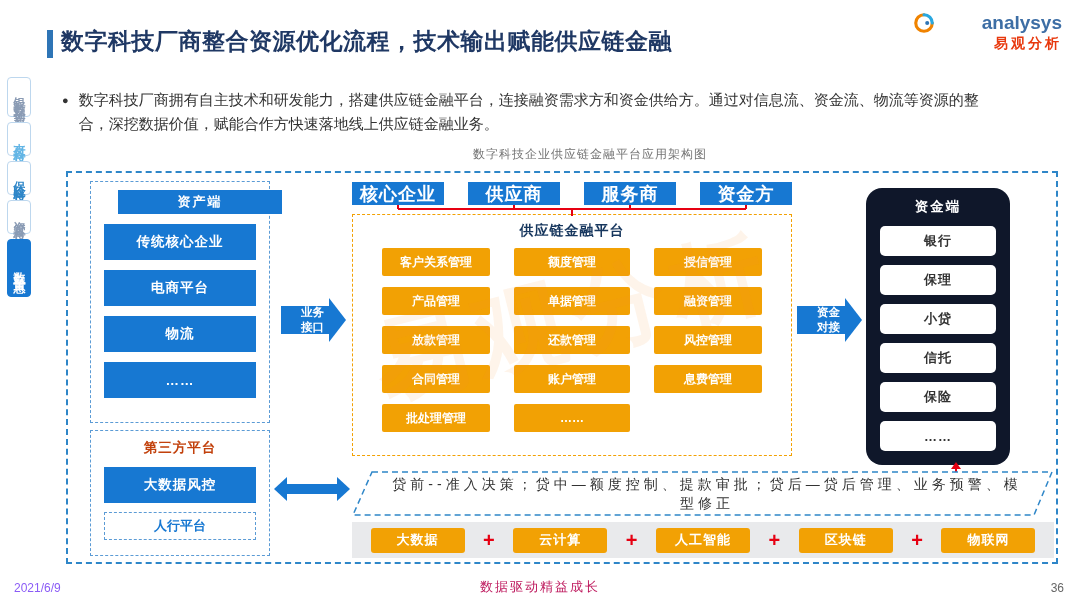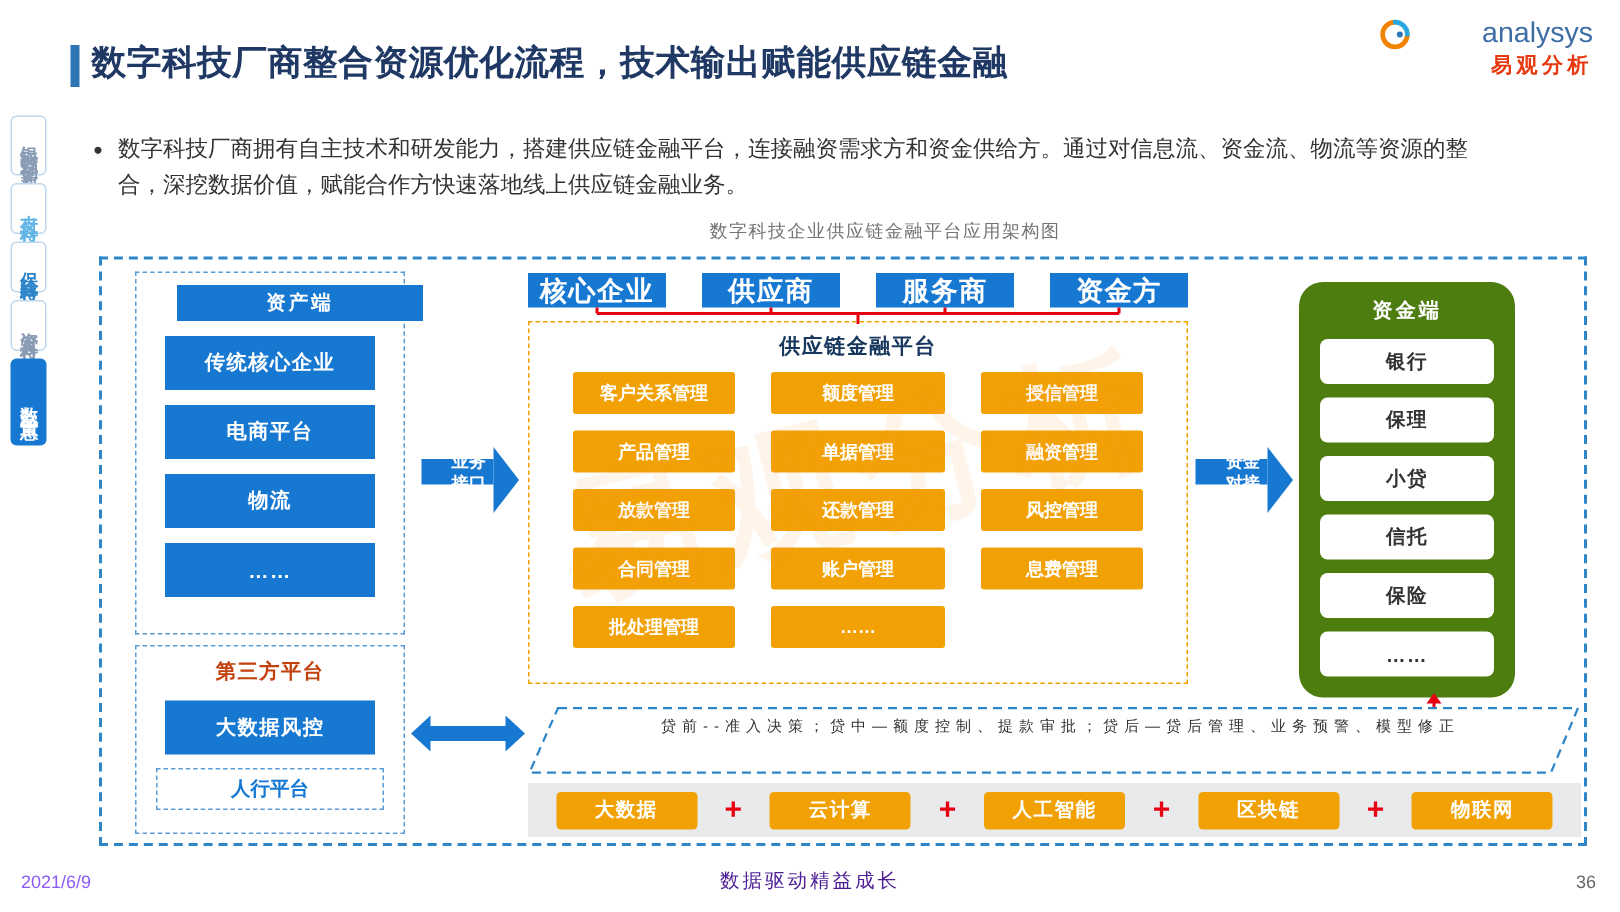"analysys" .logo-en { font-weight: normal -> bold }
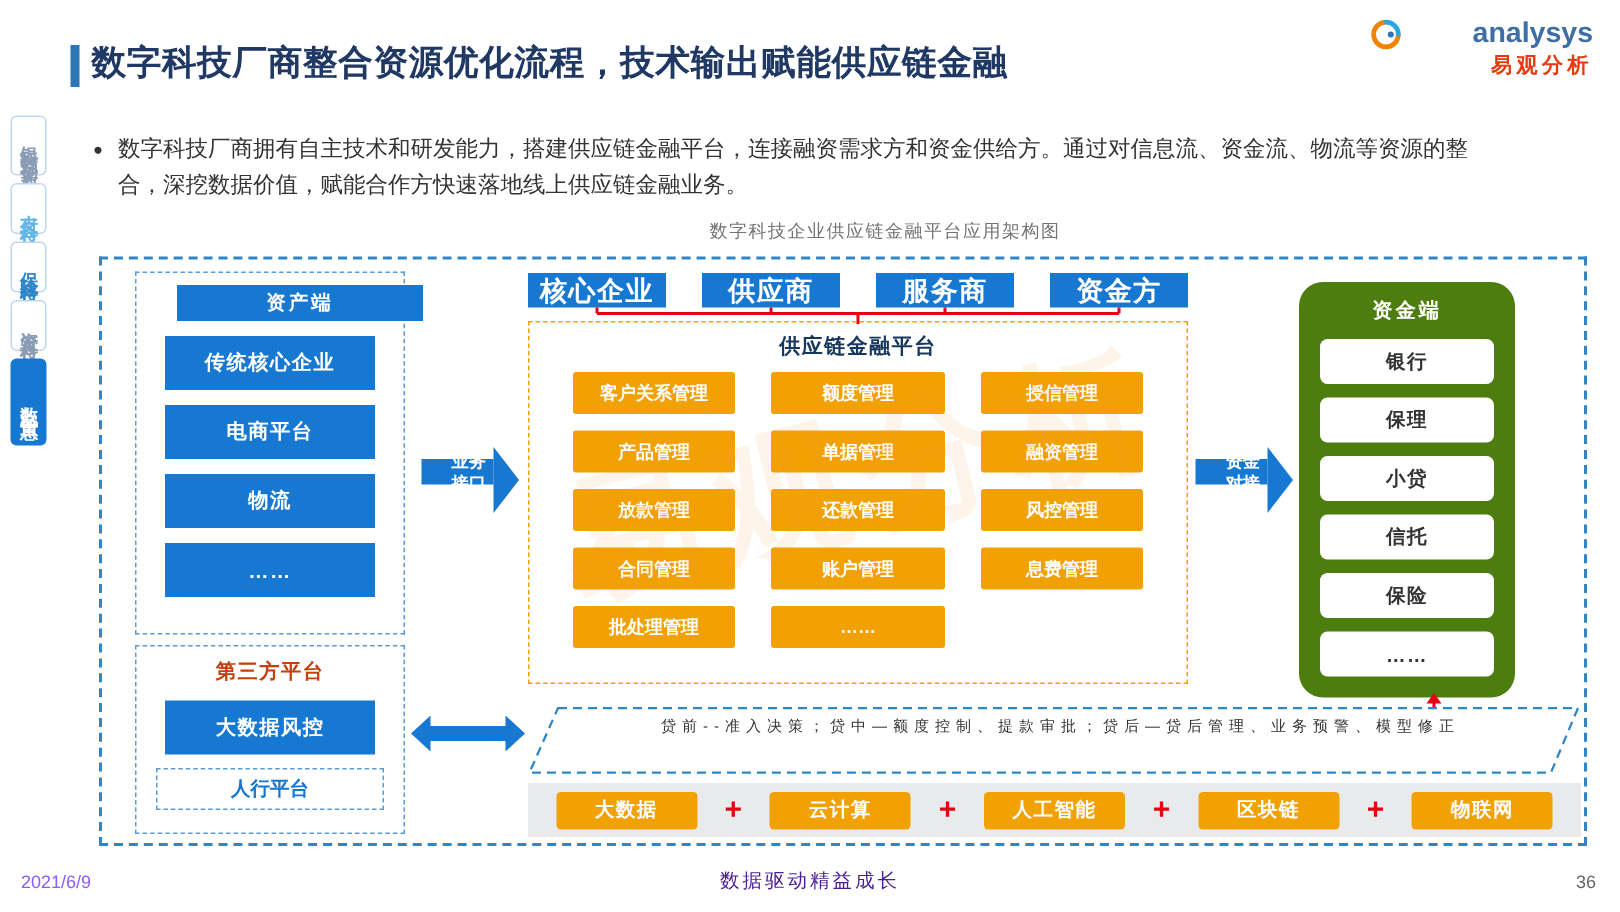"资金端" .funding-panel { background: #4d7c0f -> #0f172a }
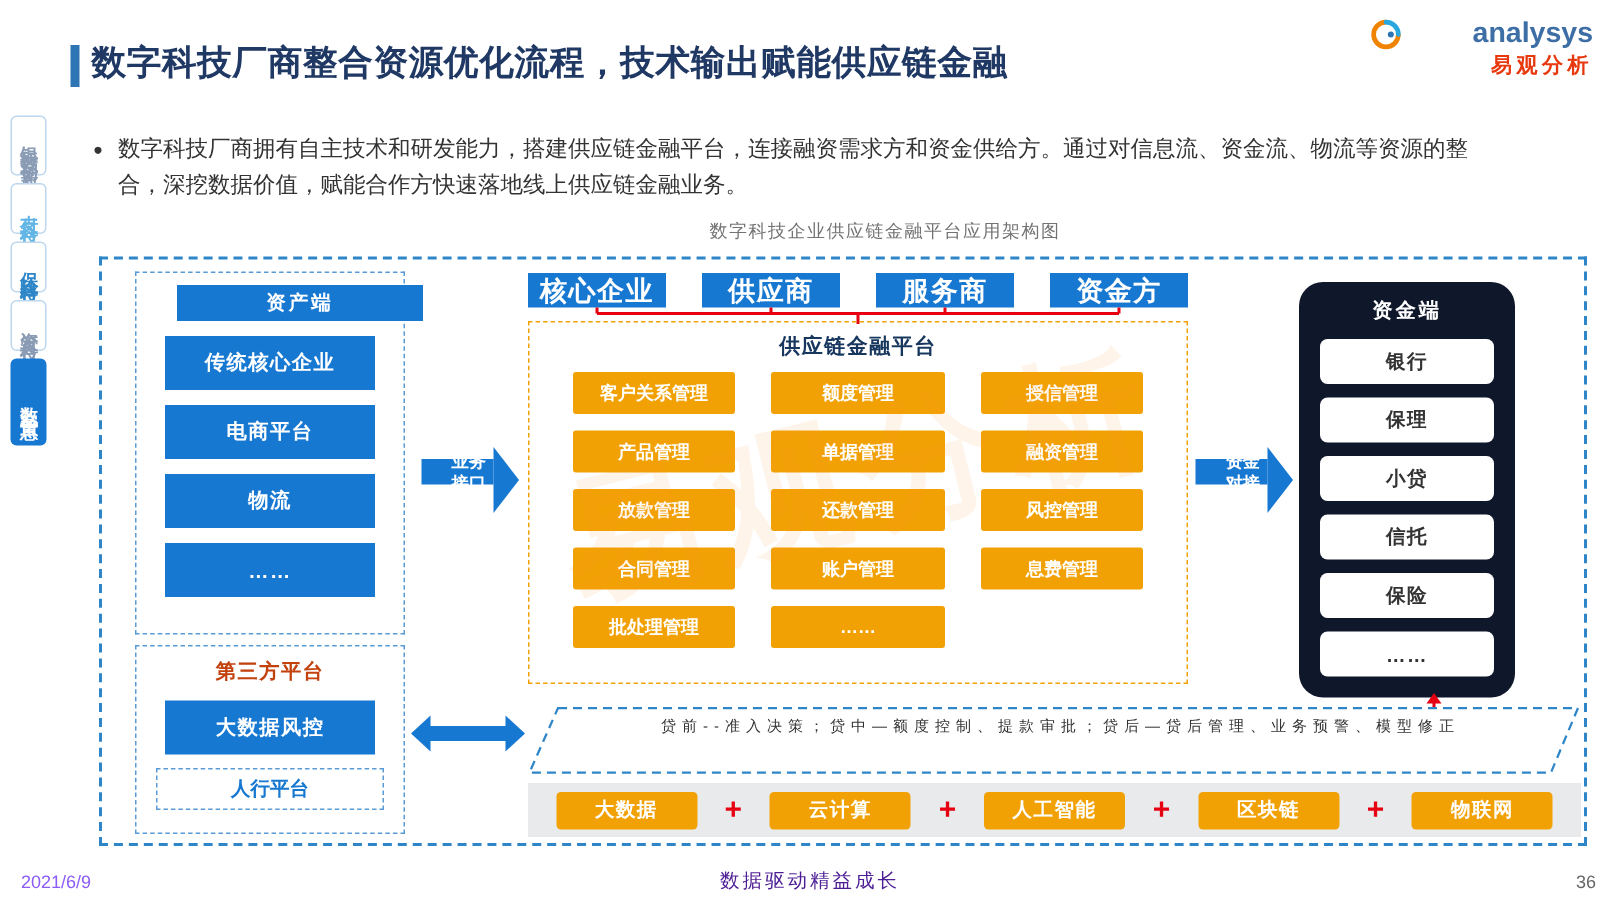"传统核心企业" .blue-box { width: 140px -> 152px }
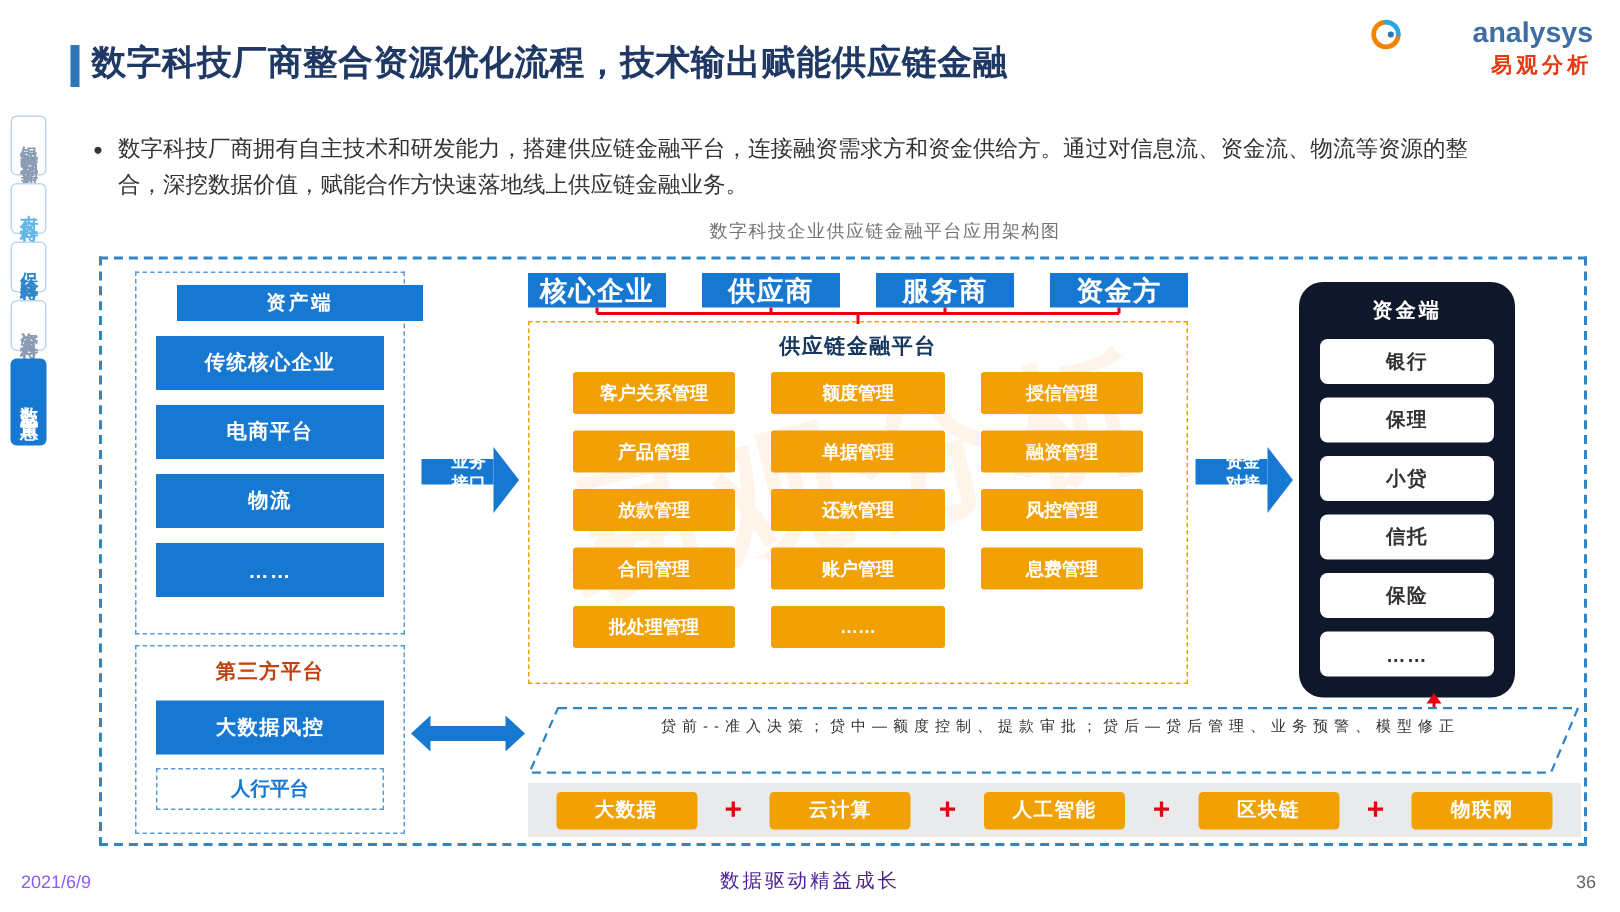"业务接口" .block-arrow { height: 17px -> 28px }
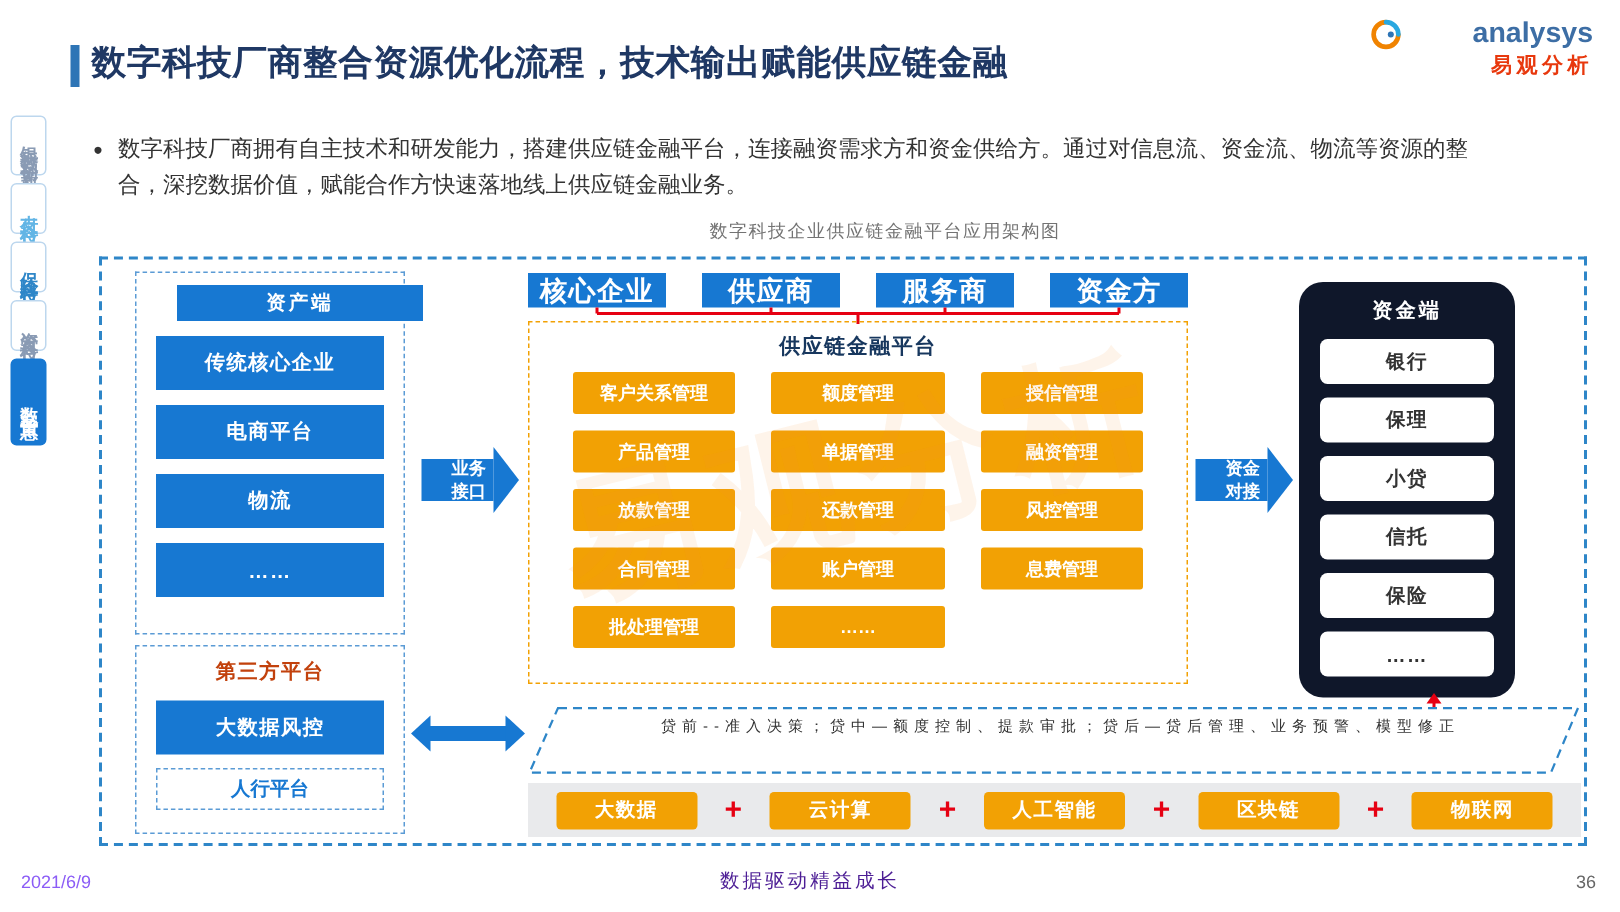"贷前--准入决策；贷中—额度控制、提款审批；贷后—贷后管理、业务预警、模型修正" .process .ptext { font-size: 10px -> 14px }
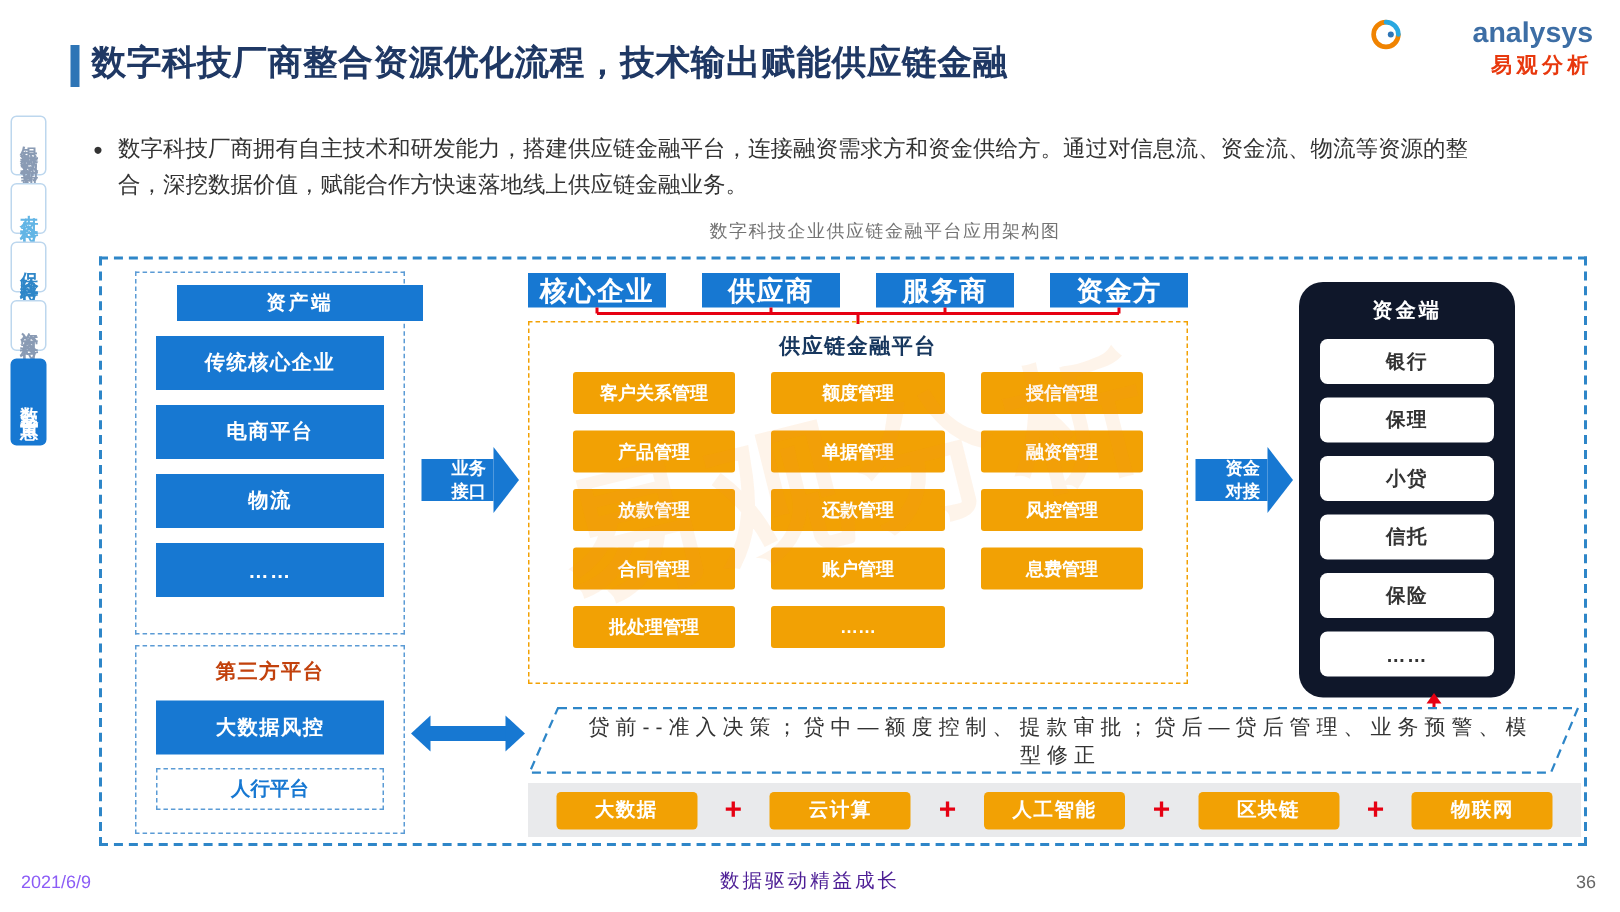"数据驱动精益成长" .footer-slogan { color: #4c1d95 -> #be185d }
